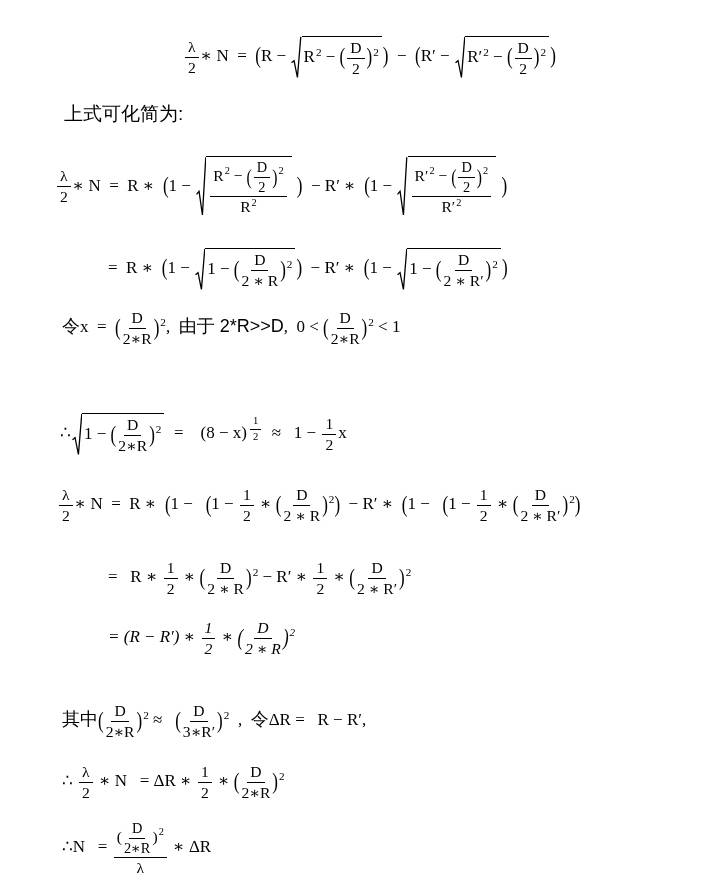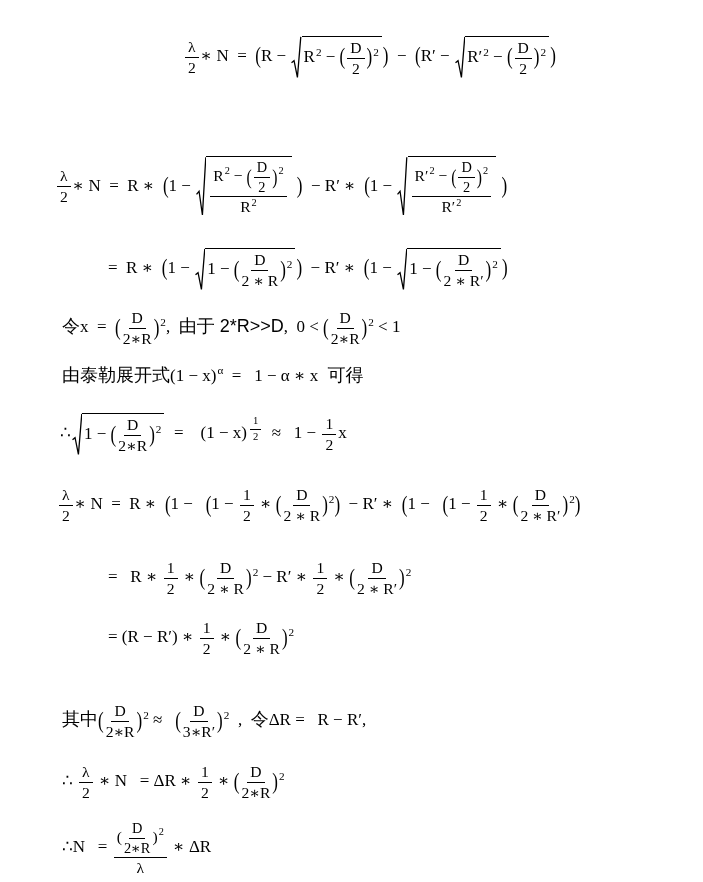"上式可化简为:" div.m-line { html: none -> <div>上式可化简为:</div> }
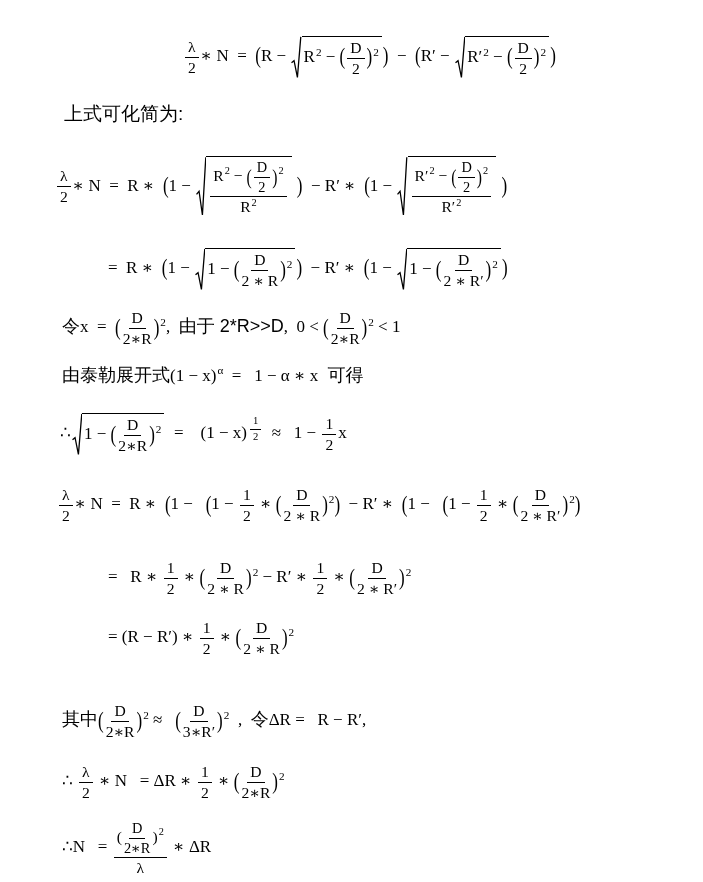"由泰勒展开式(1 − x)α = 1" div.m-line { html: <div><span><span>由泰勒展开式</span><span>(1 − x)</span><span><span>α</span></span><span> = 1 − α ∗ x </span><span> 可得</span></span></div> -> none }
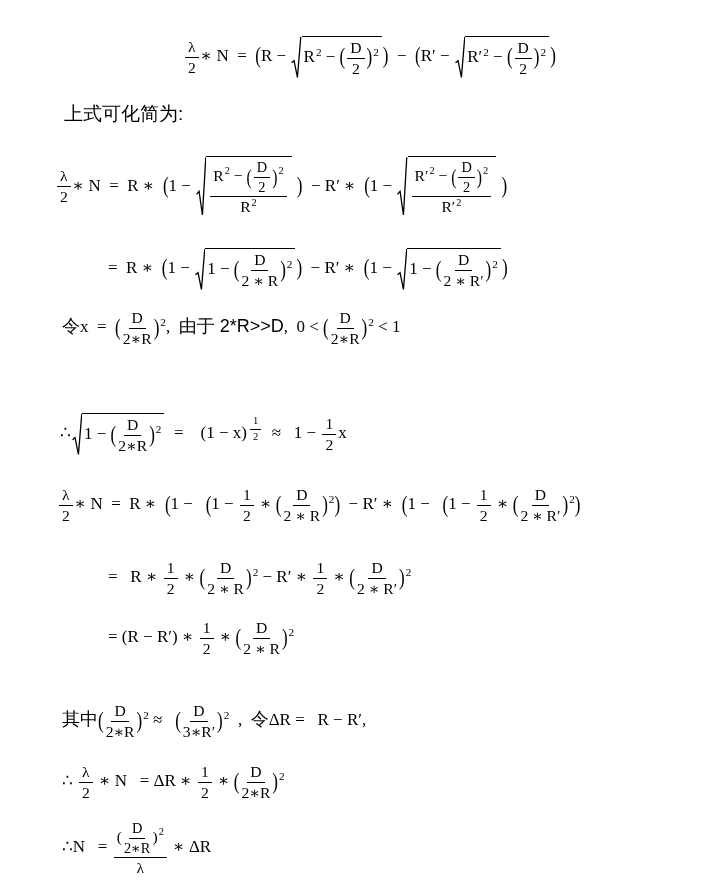"= (1 − x)" span.tx { text: 1 -> 8 }
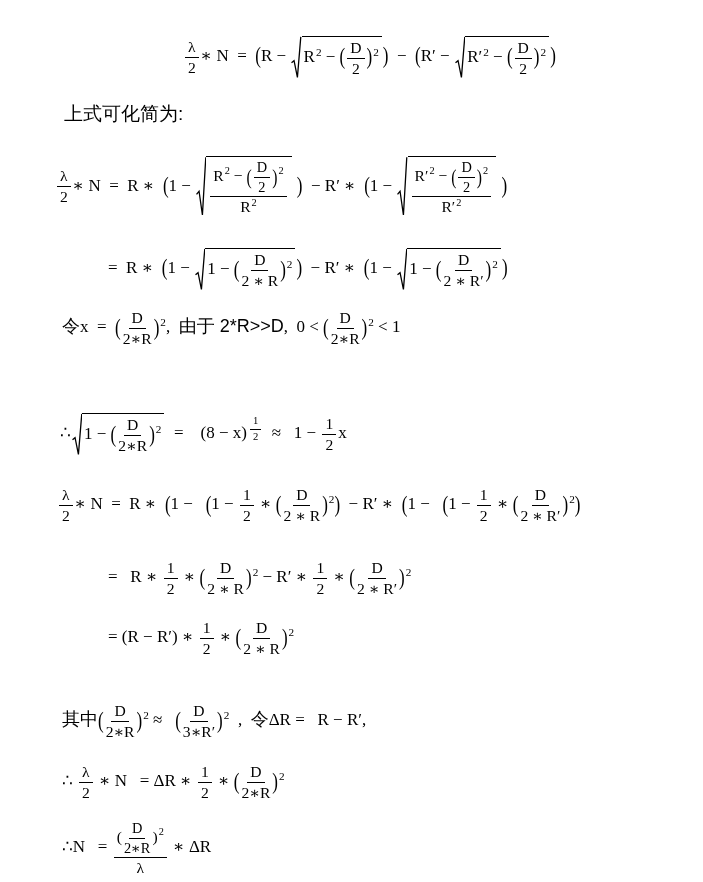"= (R − R′) ∗" div.m-line { font-style: none -> italic }
